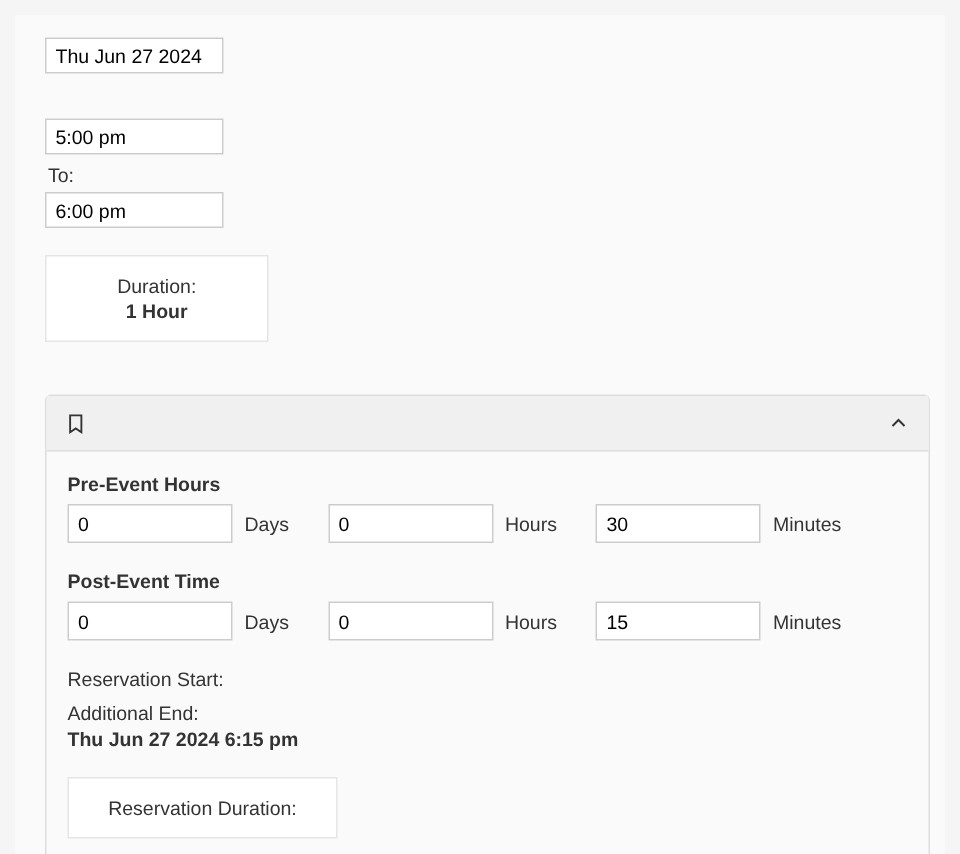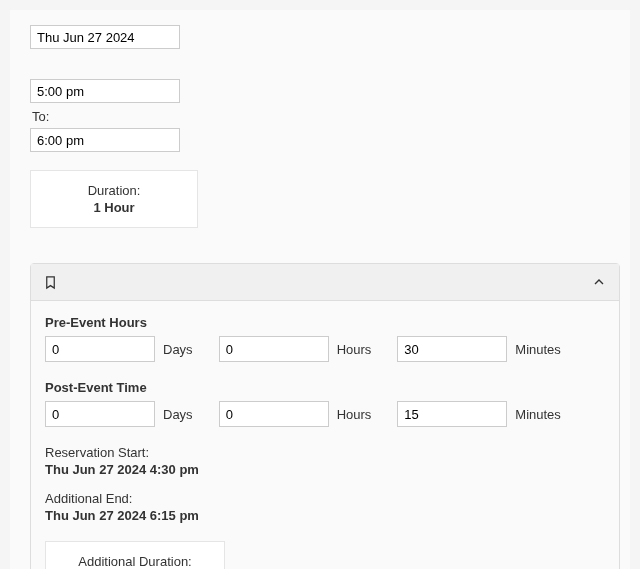"Thu Jun 27 2024" .date-input, .time-input { width: 150px -> 119px }
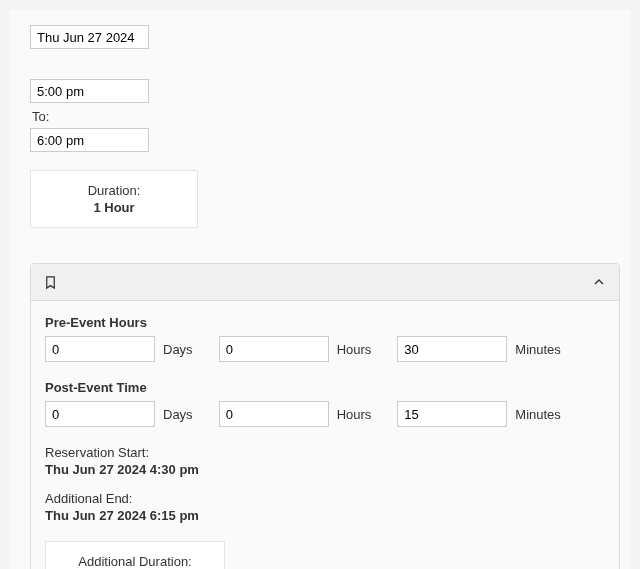"Duration:" .duration-box { width: 168px -> 149px }
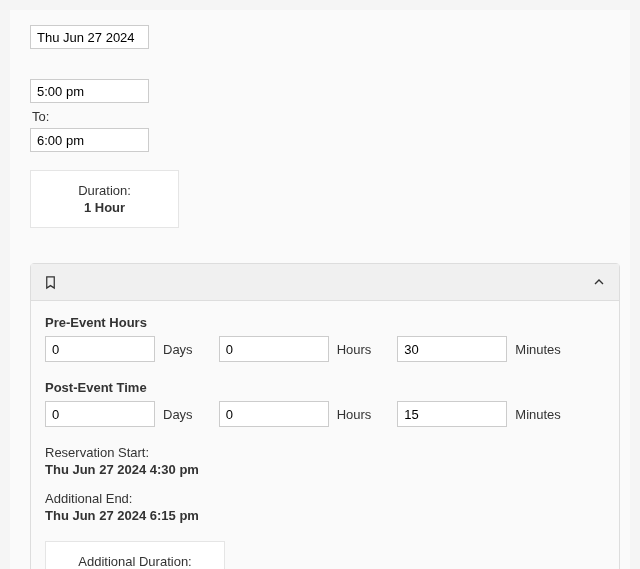"Thu Jun 27 2024 4:30" div.info-value { html: <div>Thu Jun 27 2024 4:30 pm</div> -> none }
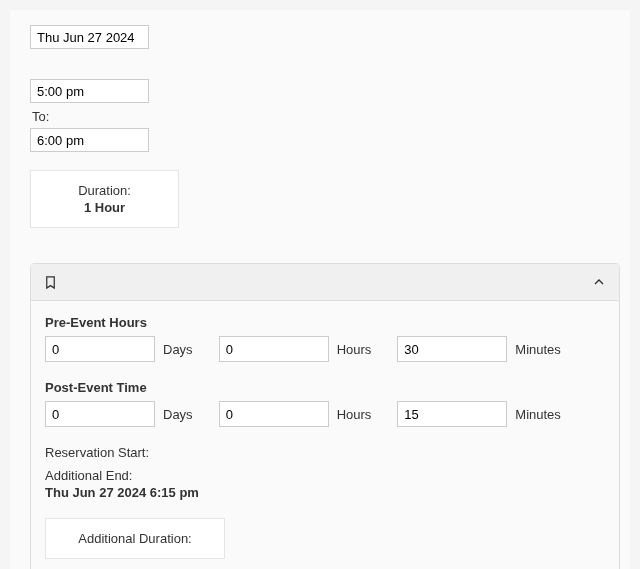"Additional Duration:" div.res-duration-label { text: Additional -> Reservation }
